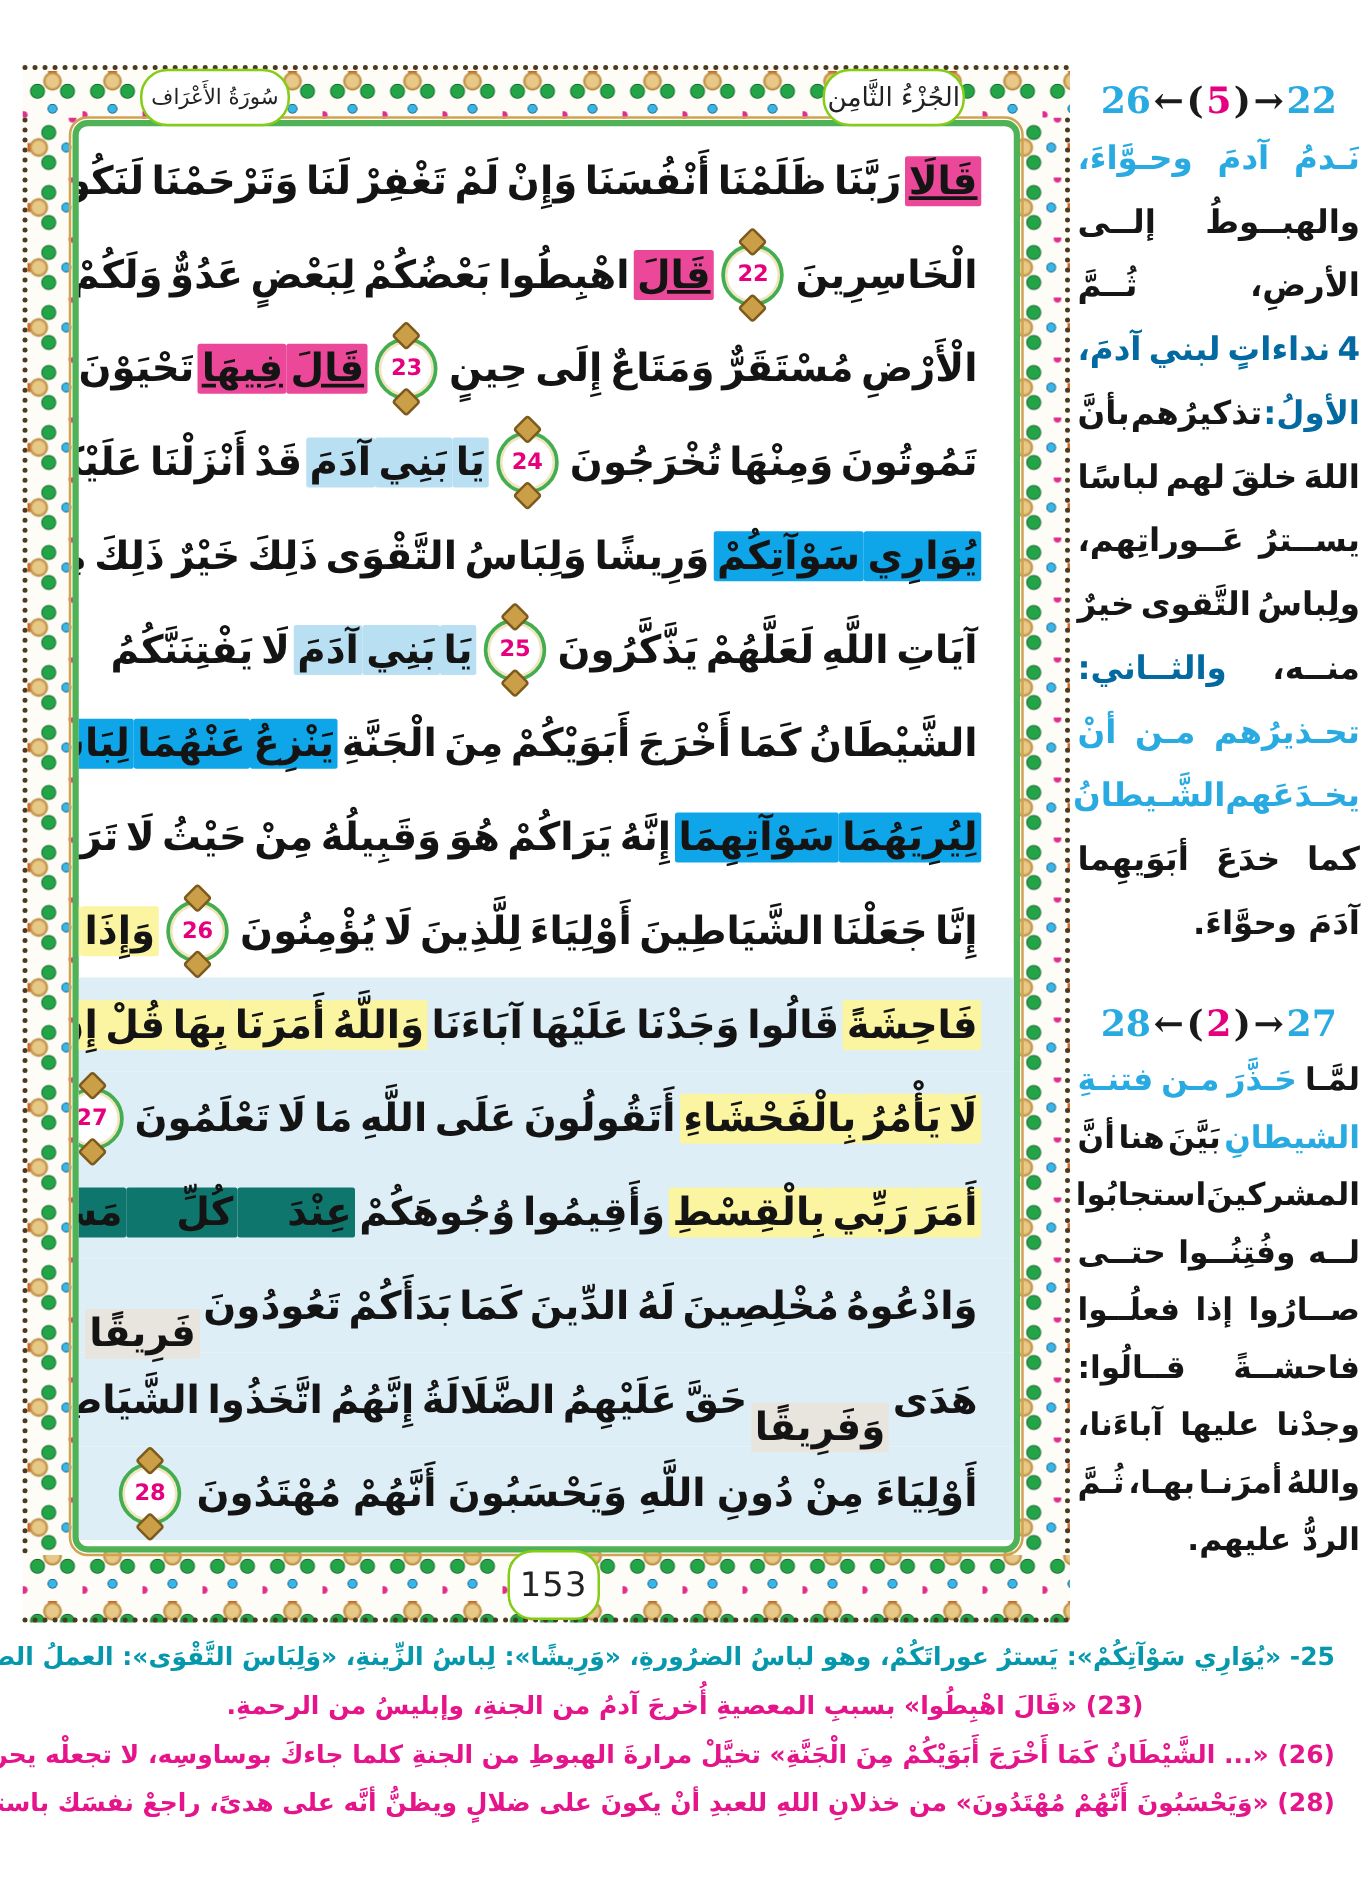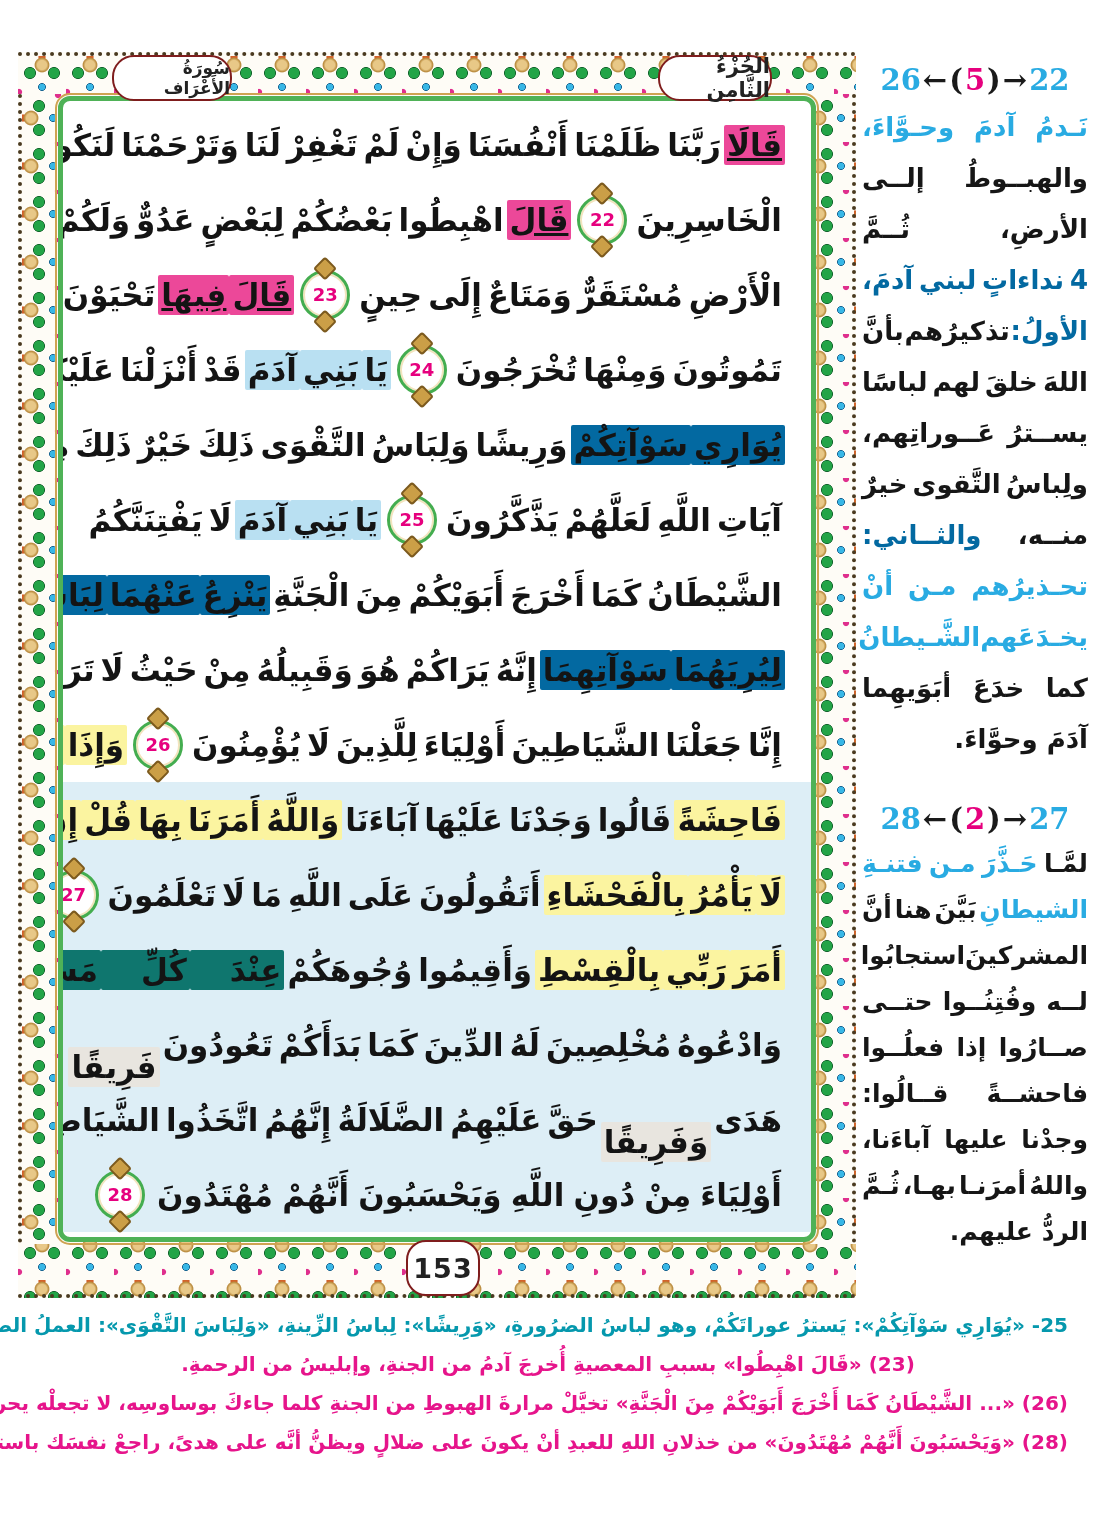"سُورَةُ الأَعْرَاف" .cartouche { border: 2px solid #7f1d1d -> 2px solid #84cc16; font-weight: bold -> normal }
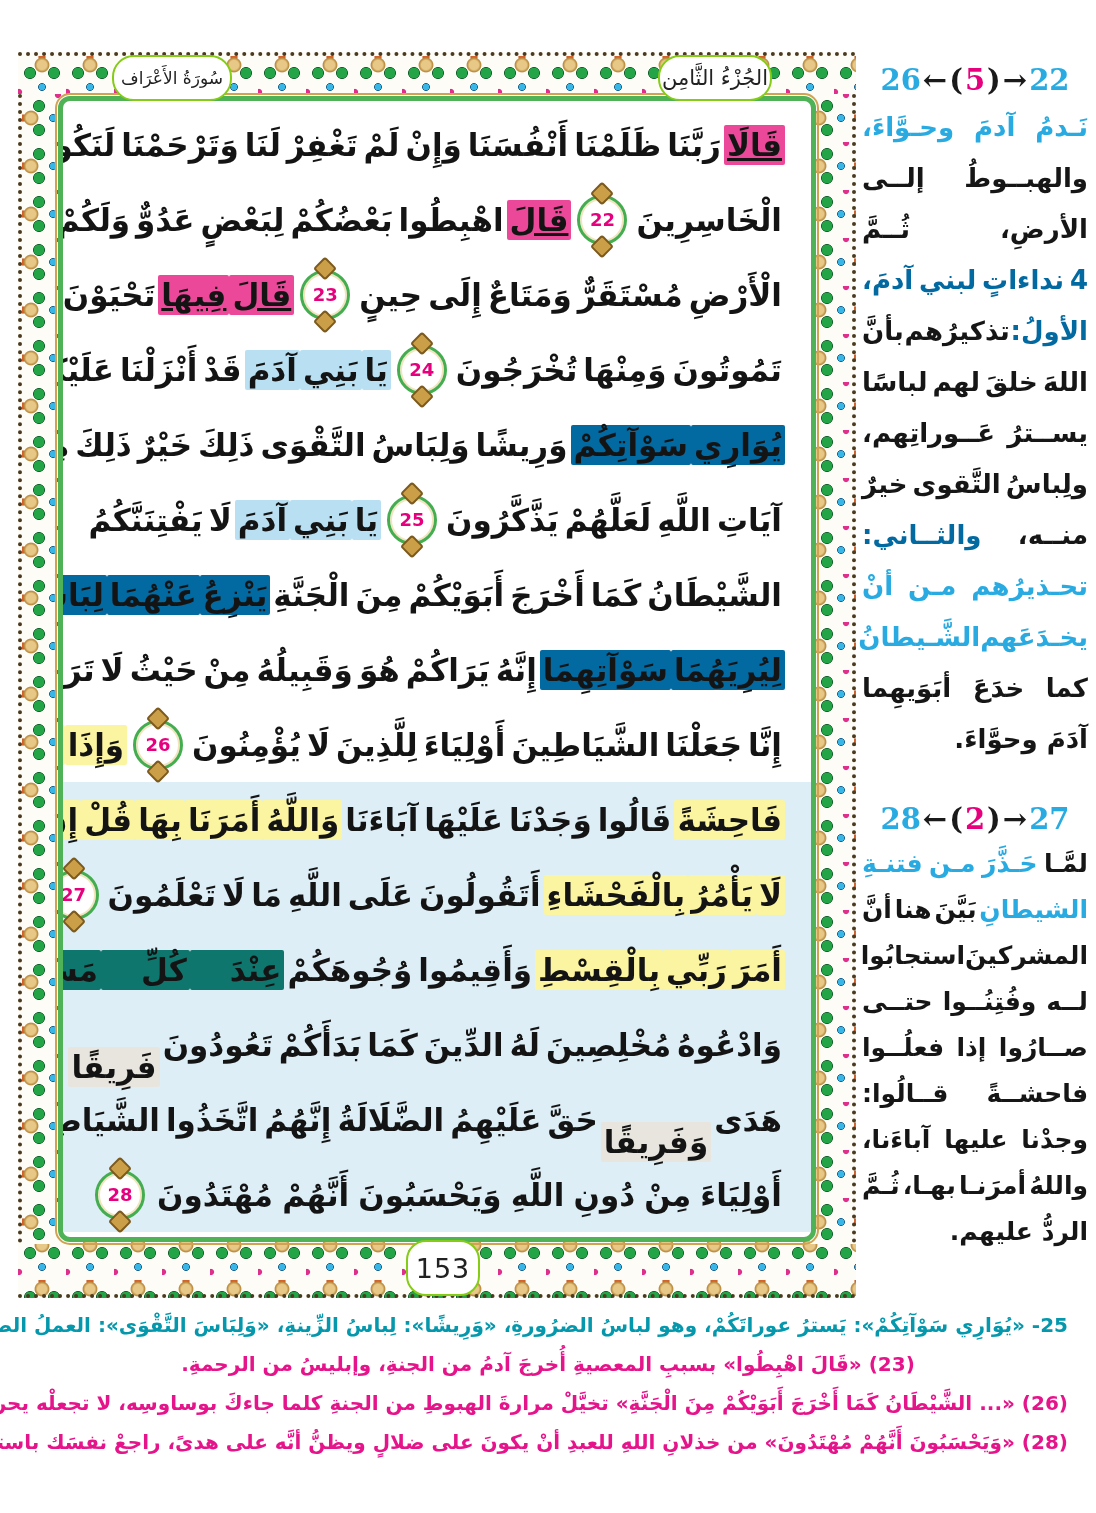"سَوْآتِكُمْ" .hl-orange { background: #0369a1 -> #0ea5e9 }
